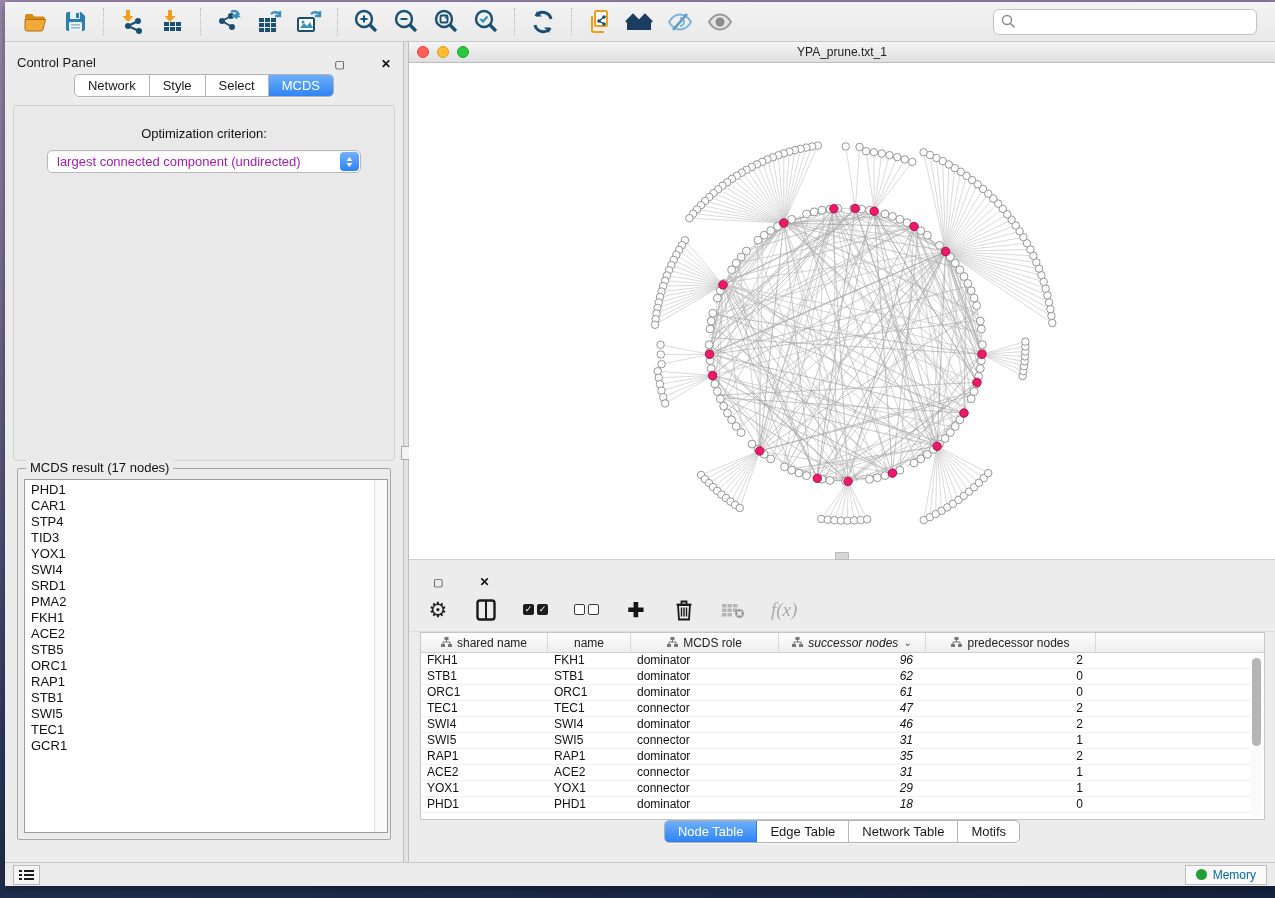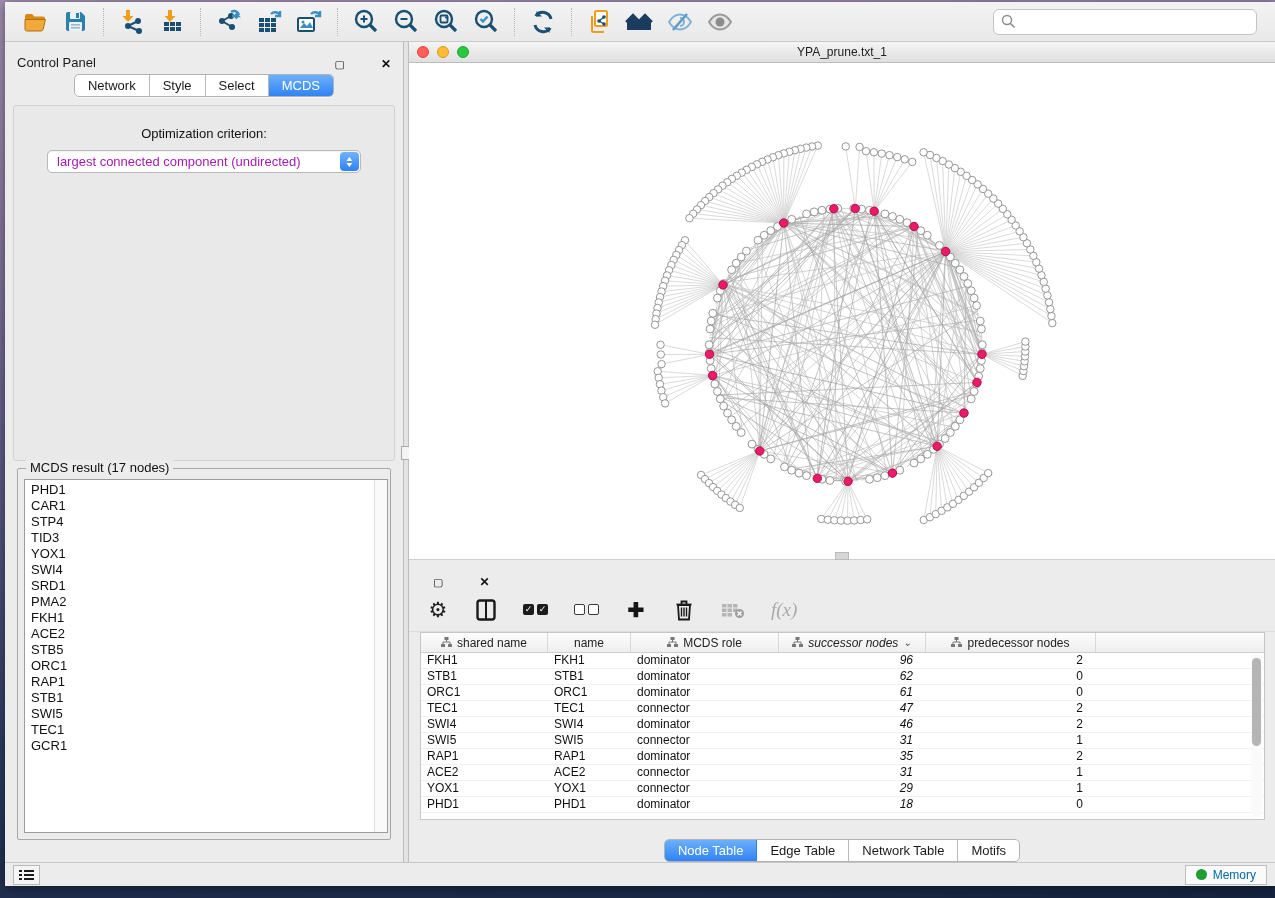"Node Table" .tp-tabs-row { align-items: flex-end -> flex-start }
